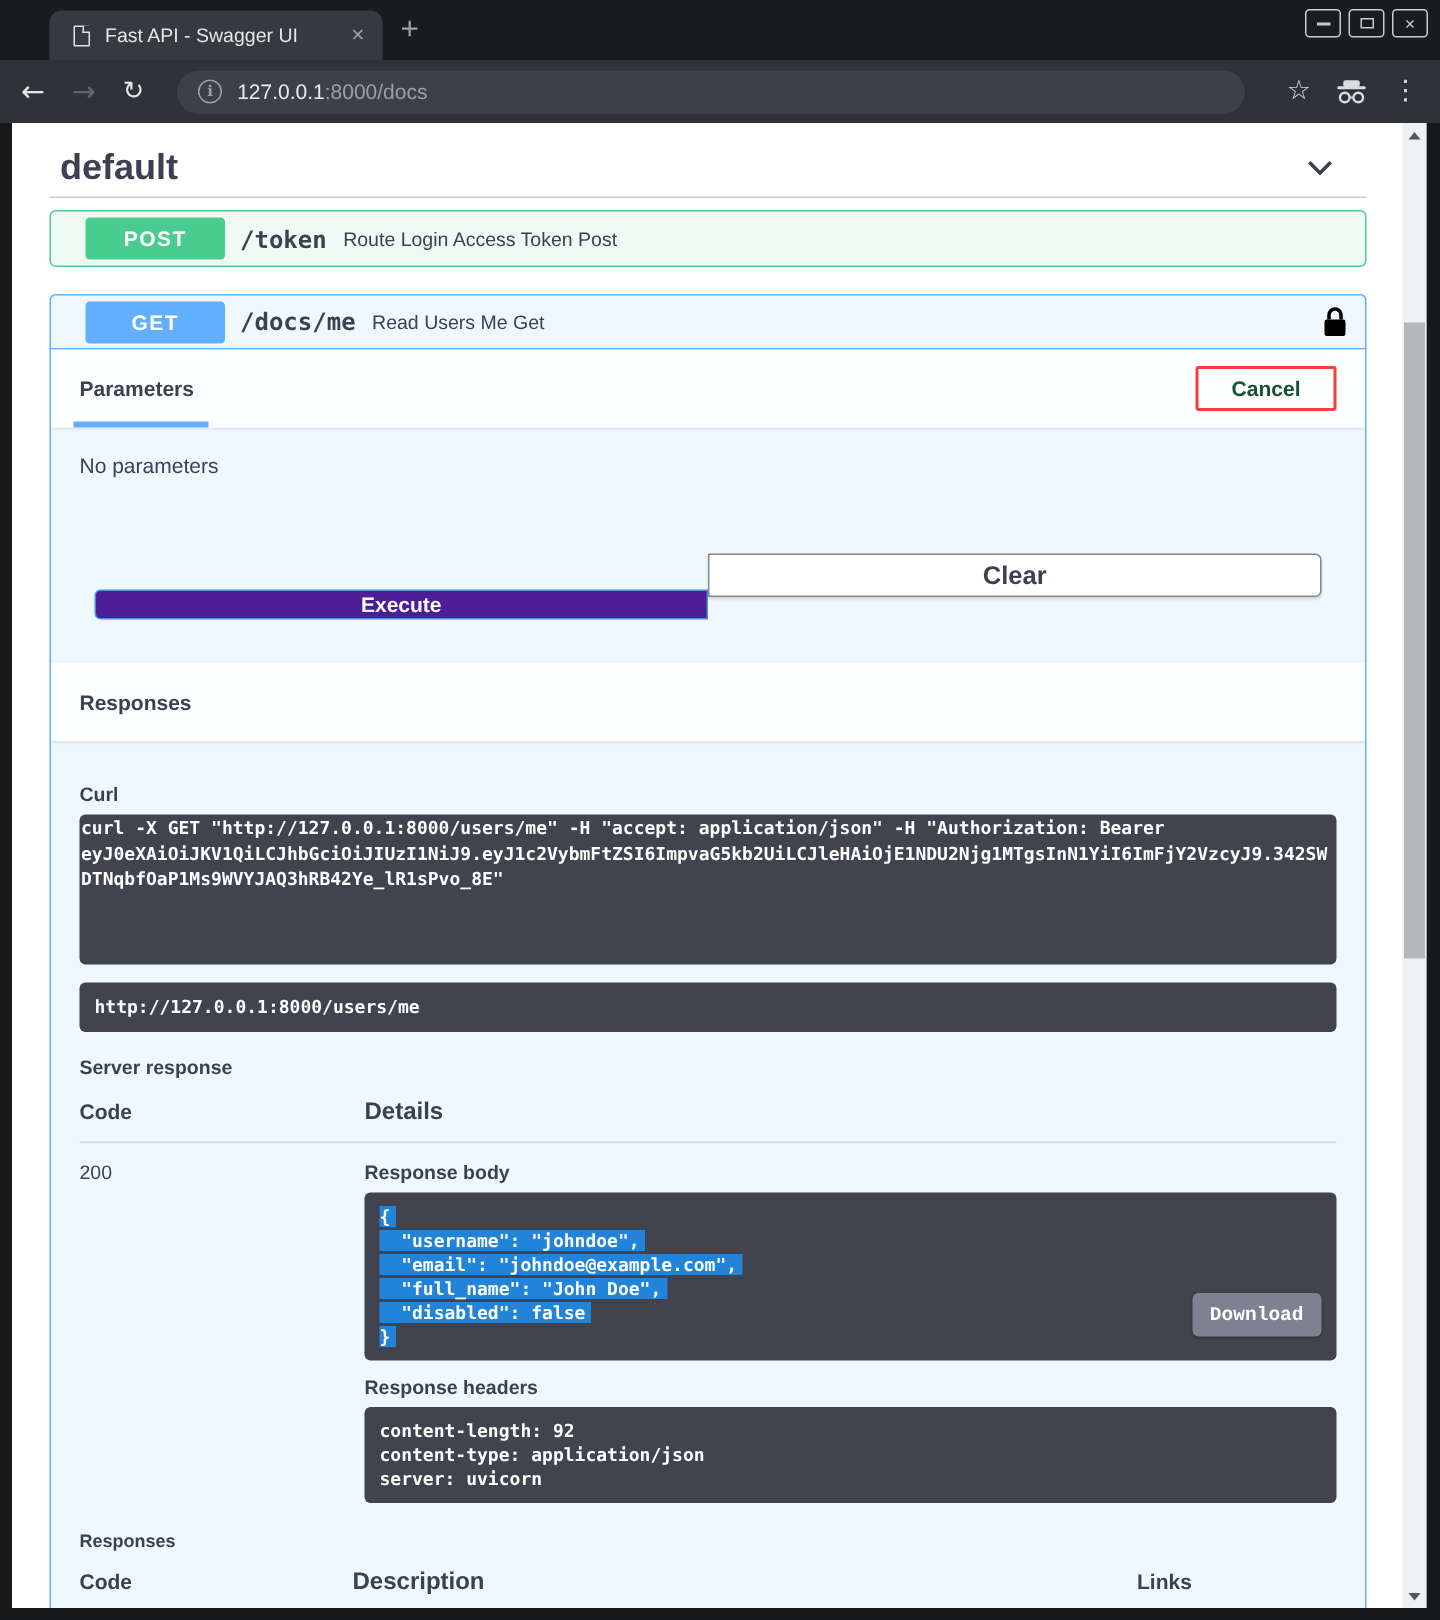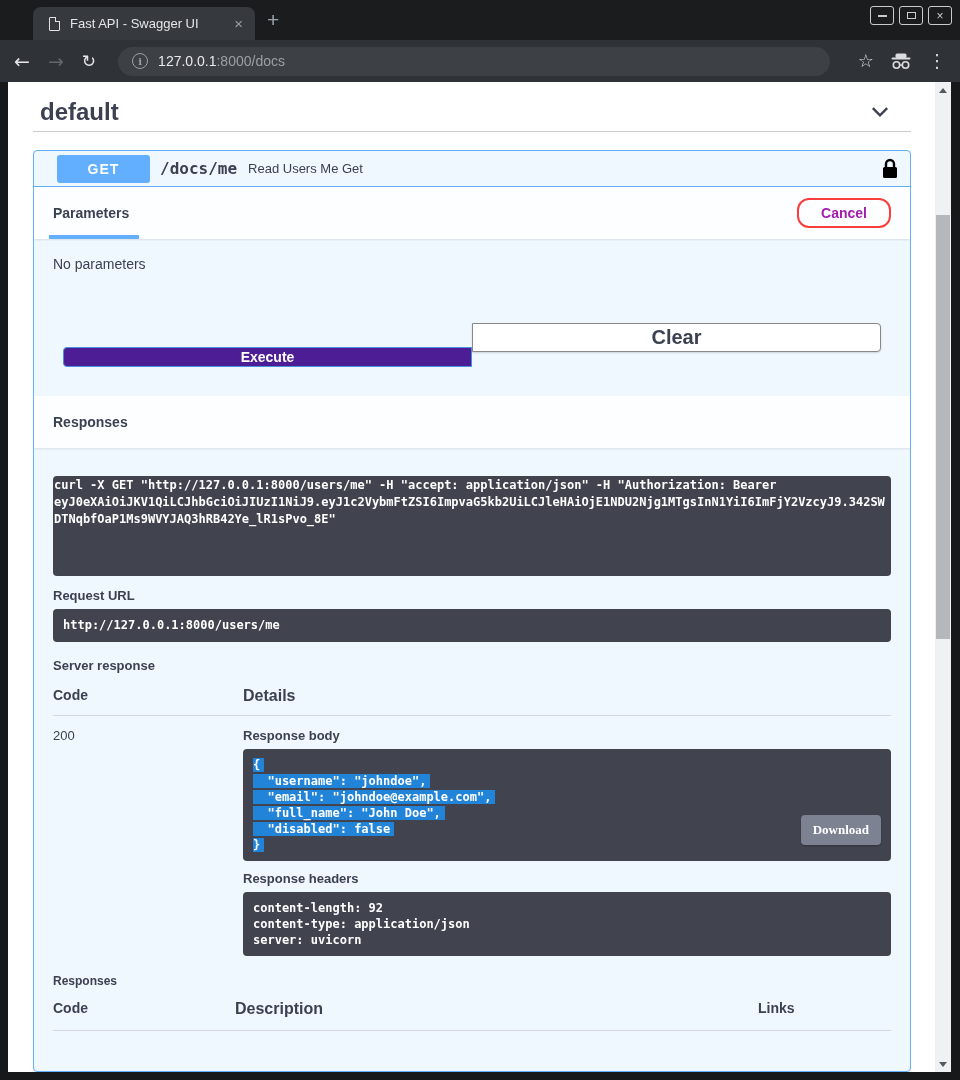"POST" div.opblock { html: none -> <div> <div> <span>POST</span> <span>/token</span> <span>Route Login Access Token Post</span> </div> </div> }
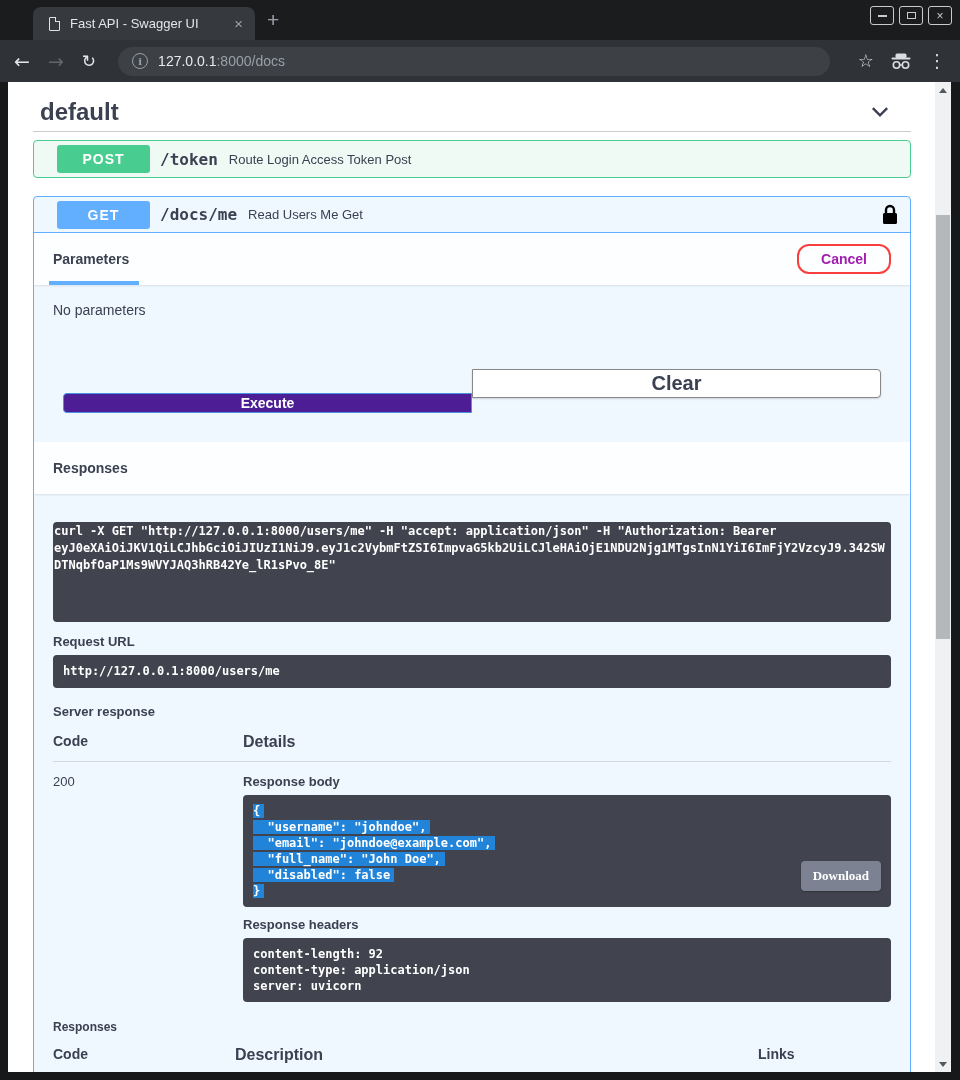"Cancel" .btn-cancel { border-radius: 12px -> 2px; color: #a21caf -> #14532d }
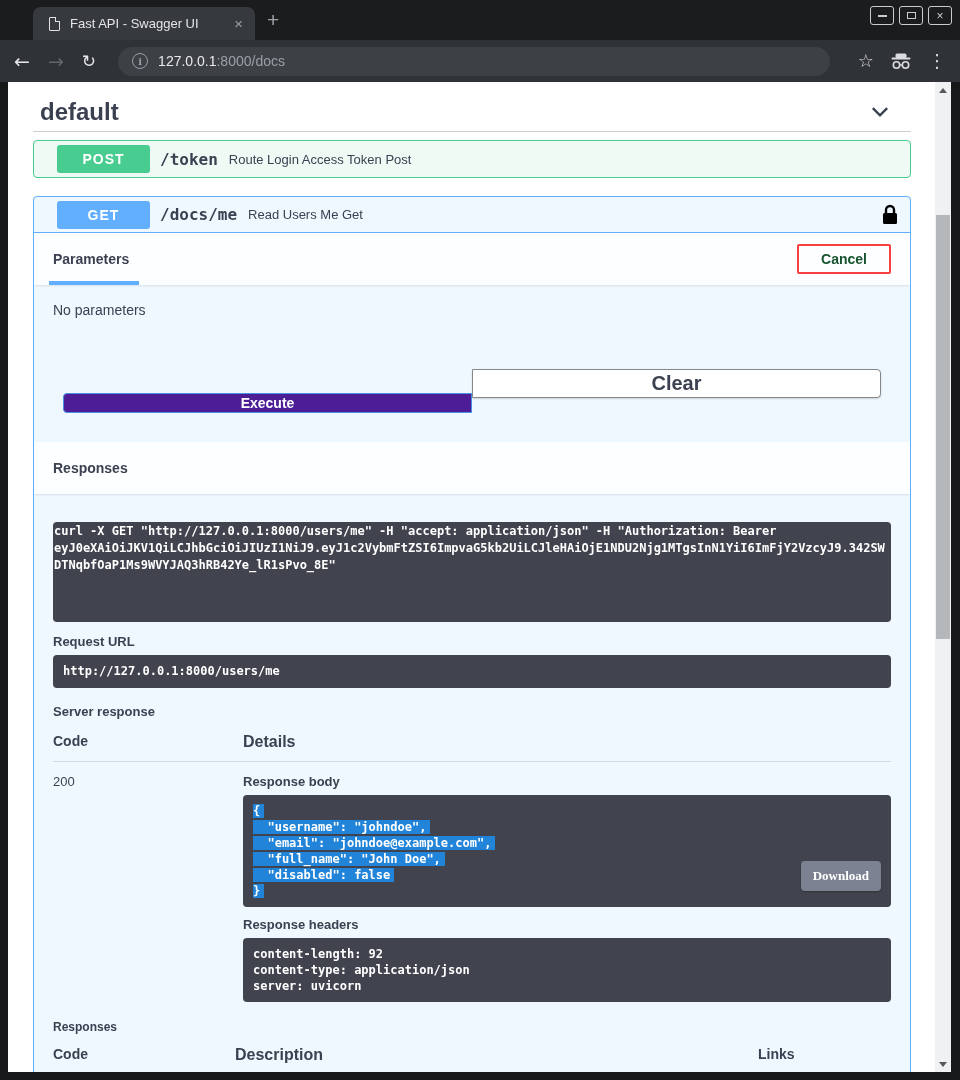"Clear" .btn-clear { font-size: 20px -> 17px }
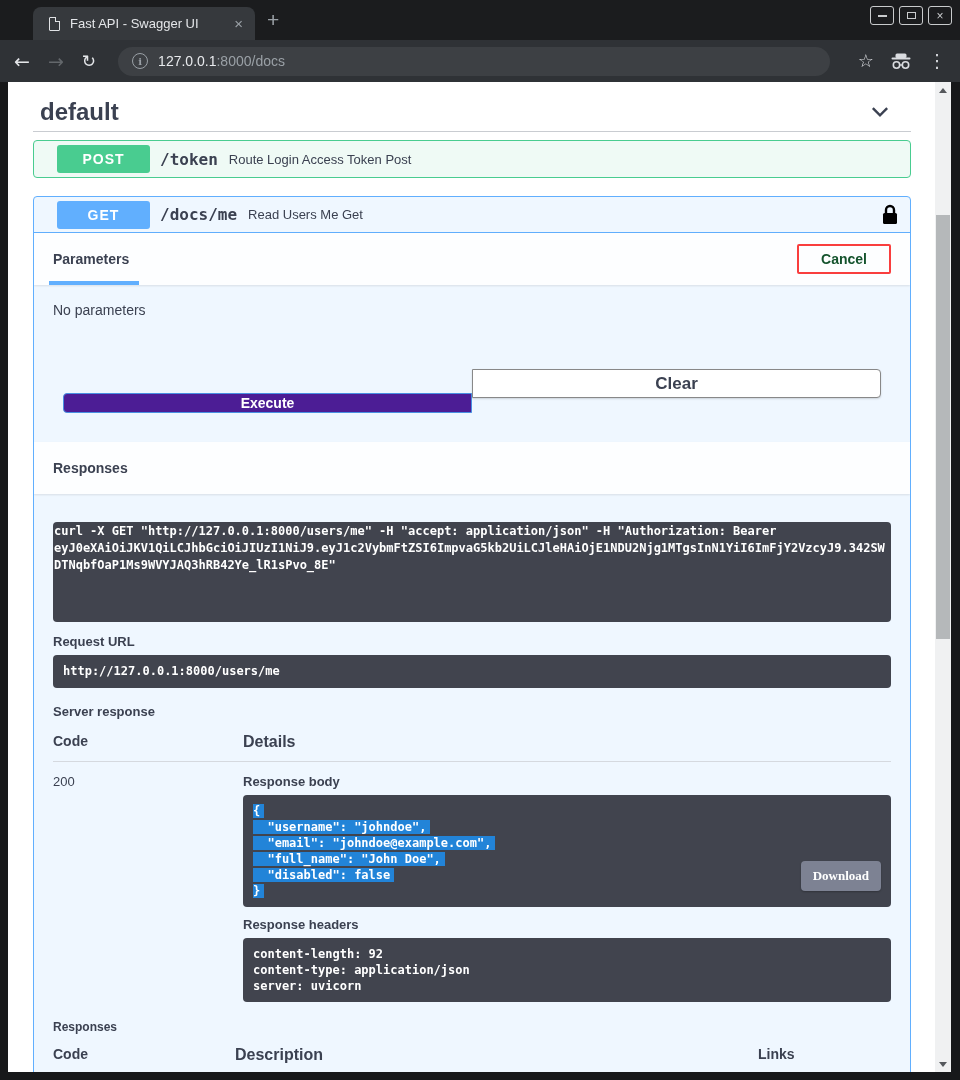"Curl" div.lbl { html: none -> <div>Curl</div> }
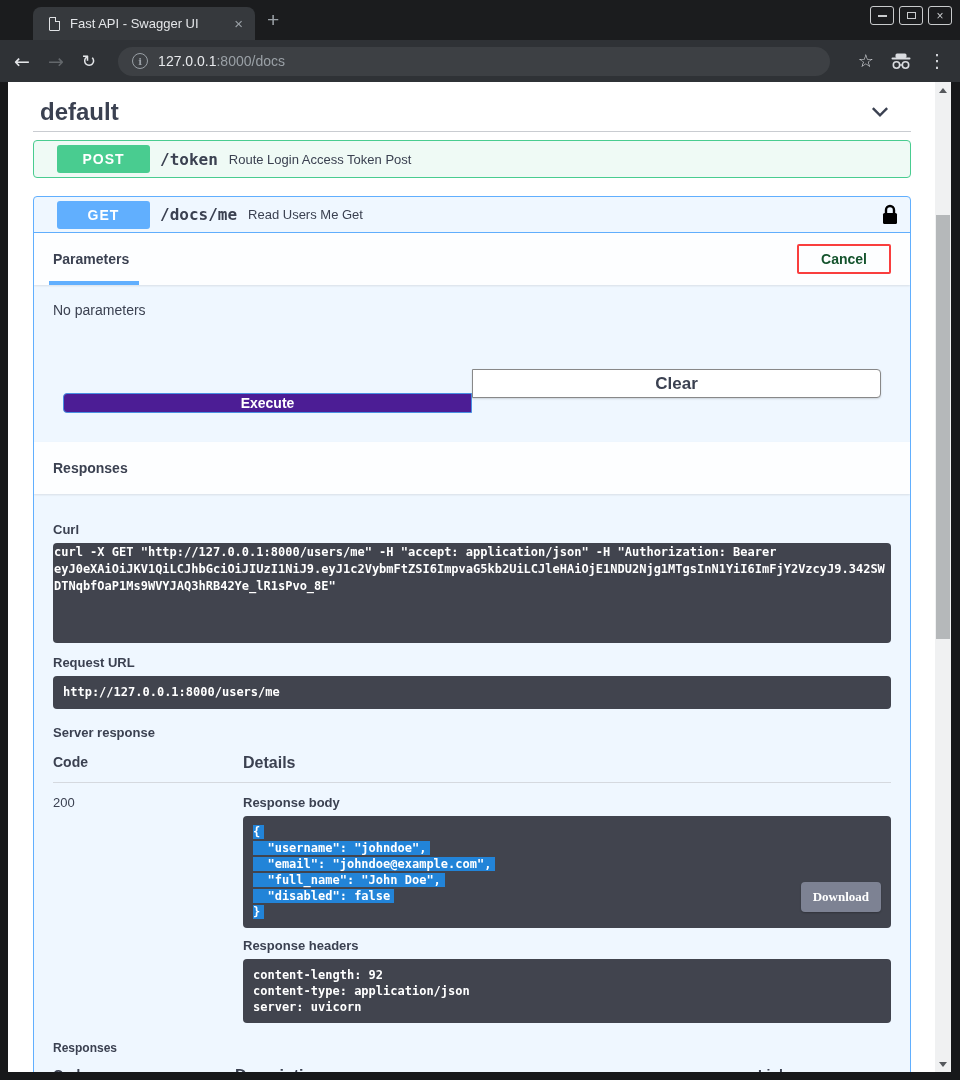"Request URL" div.lbl { html: <div>Request URL</div> -> none }
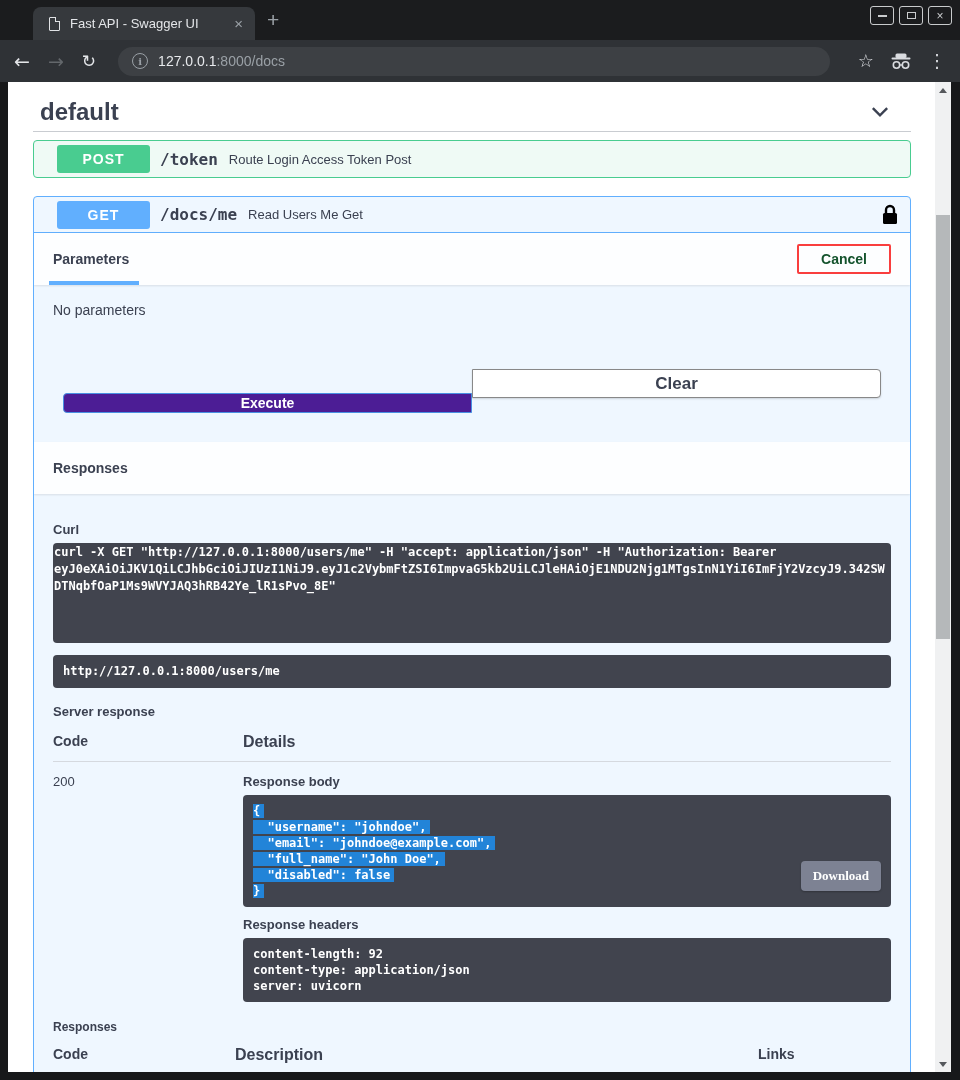"Download" .btn-download { font-family: Liberation Serif, serif -> Liberation Mono, monospace }
